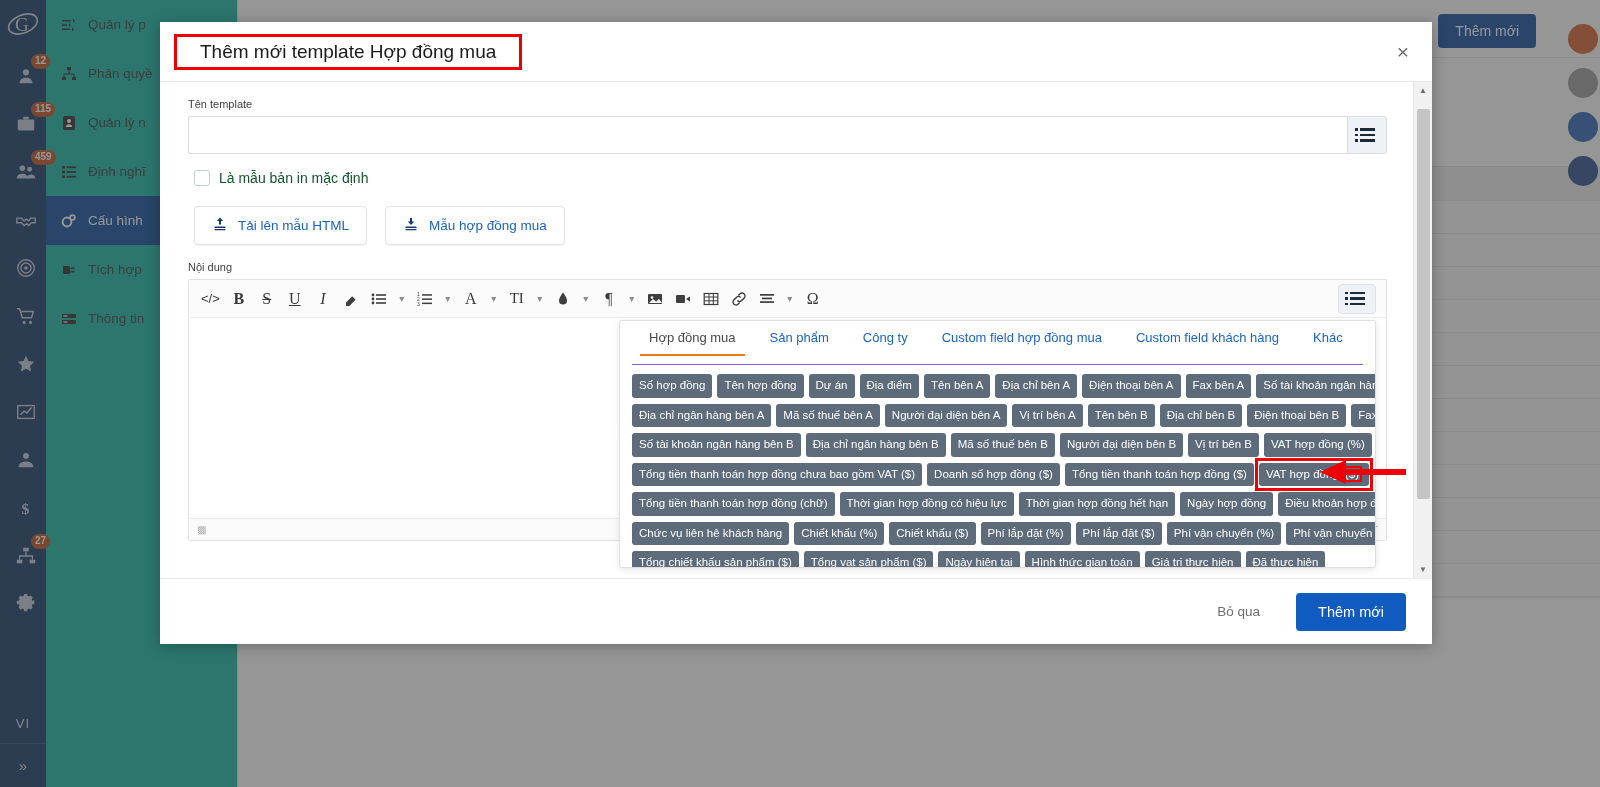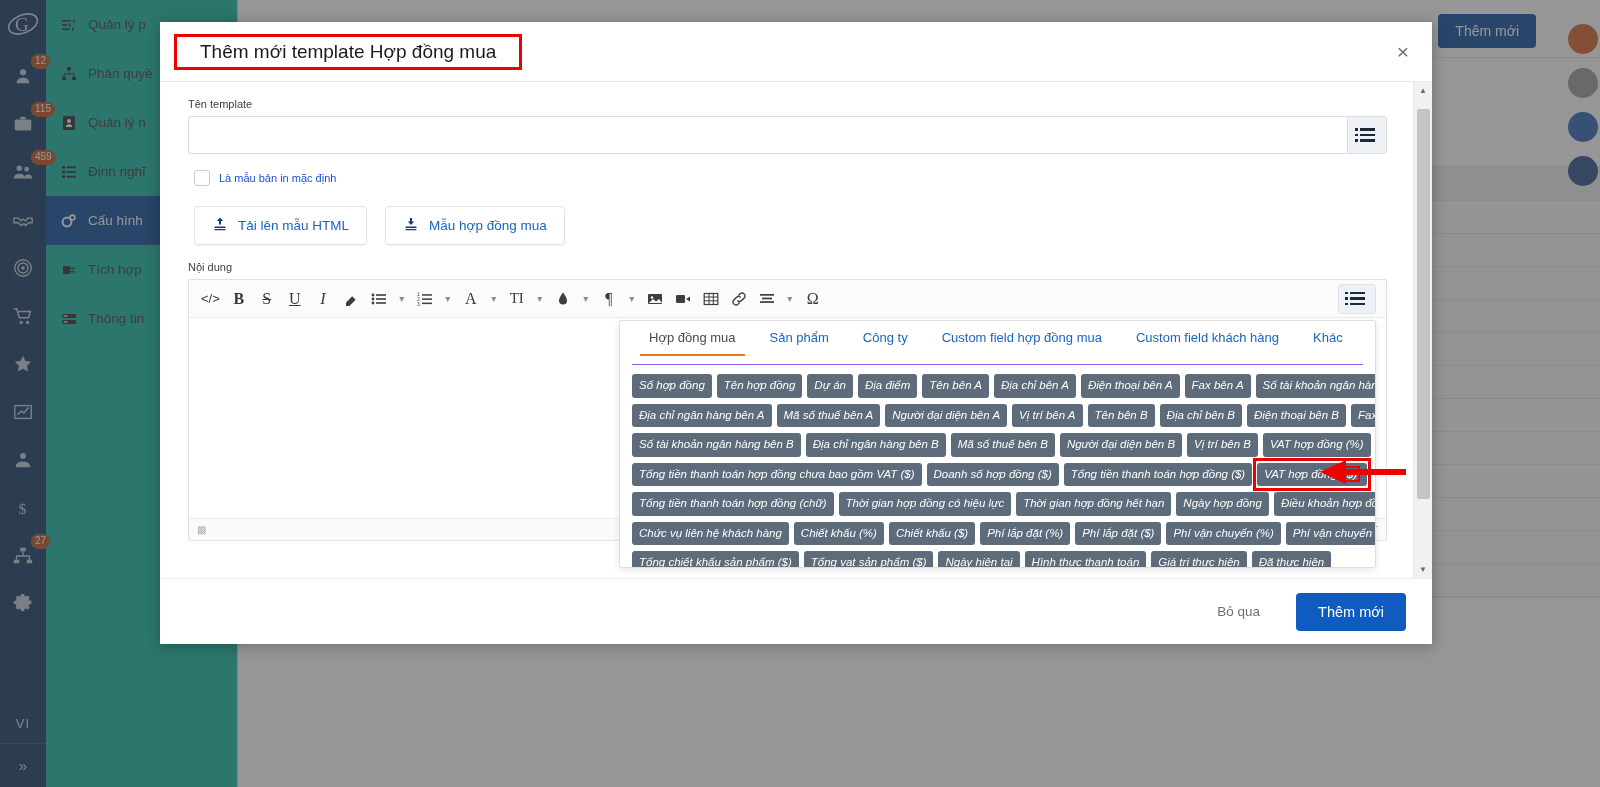"12" .rail-item { font-weight: none -> bold; justify-content: center -> flex-end }
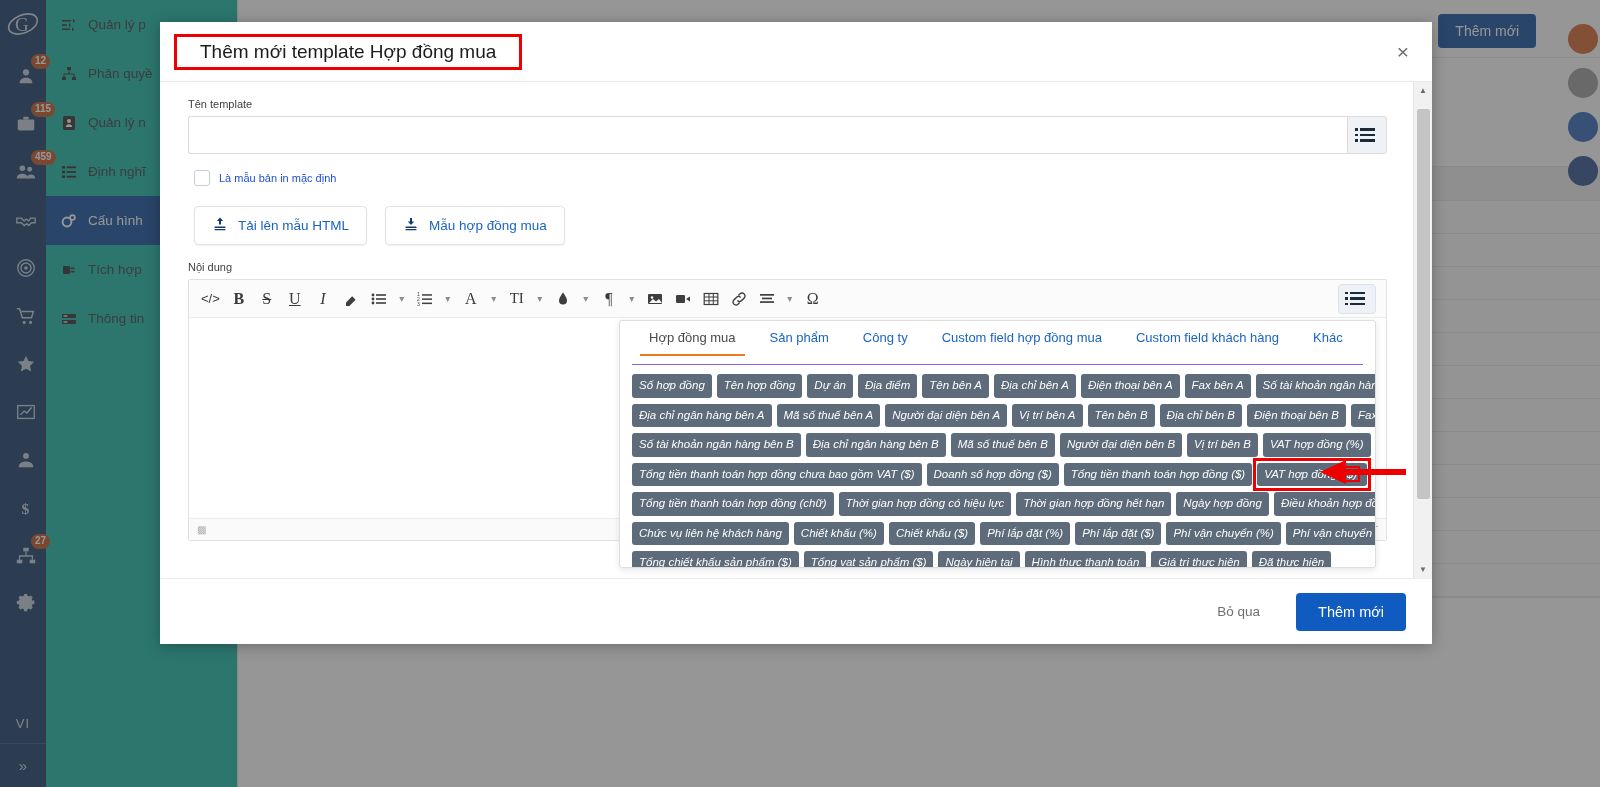"Là mẫu bản in mặc" .cbox-label { color: #1d4ed8 -> #14532d; font-size: 11px -> 14px }
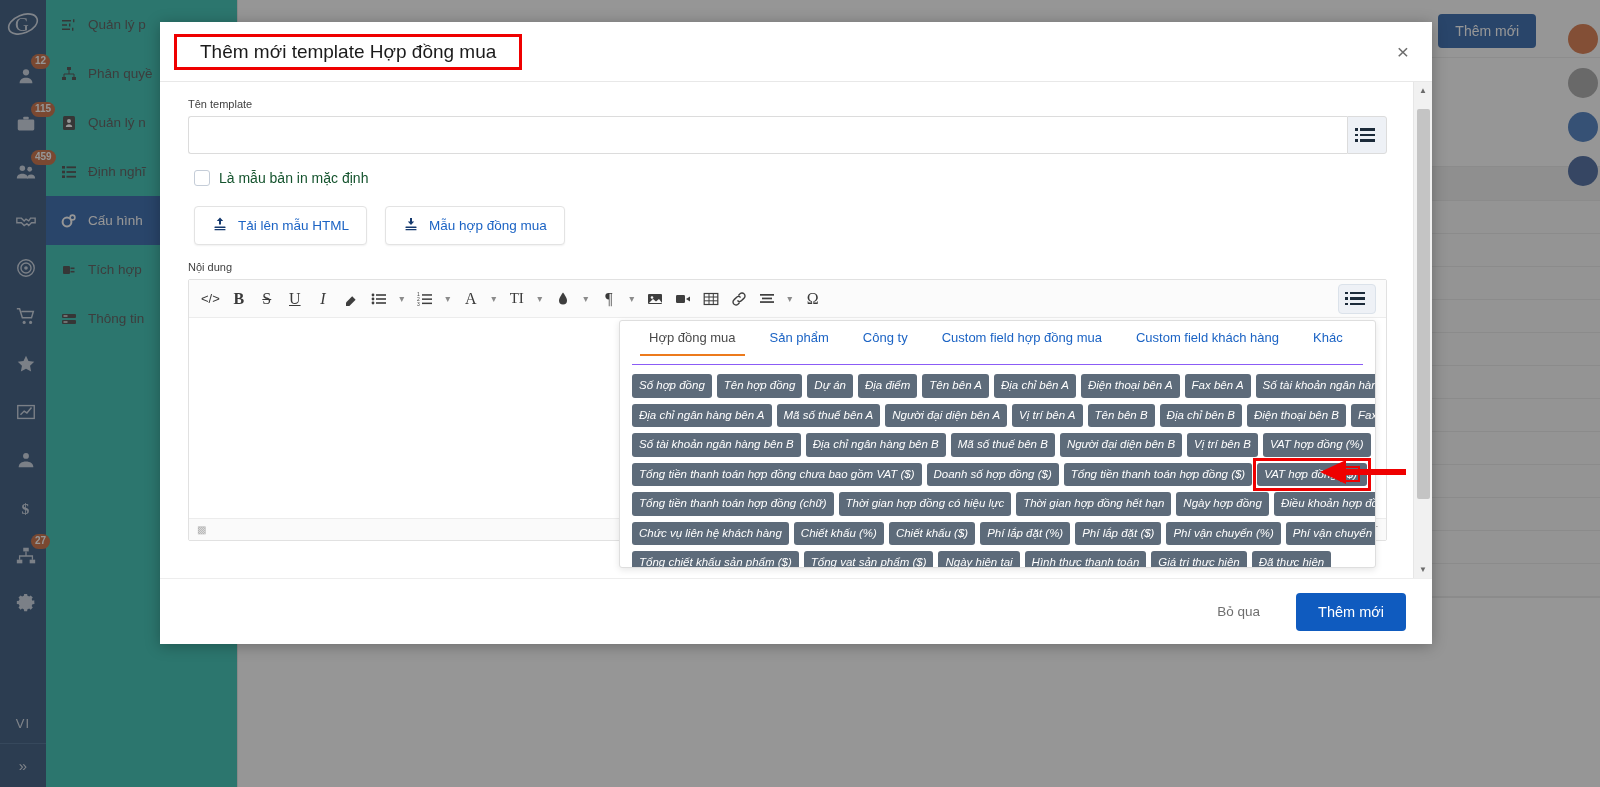"Số hợp đồng" .tag-row { font-style: italic -> none }
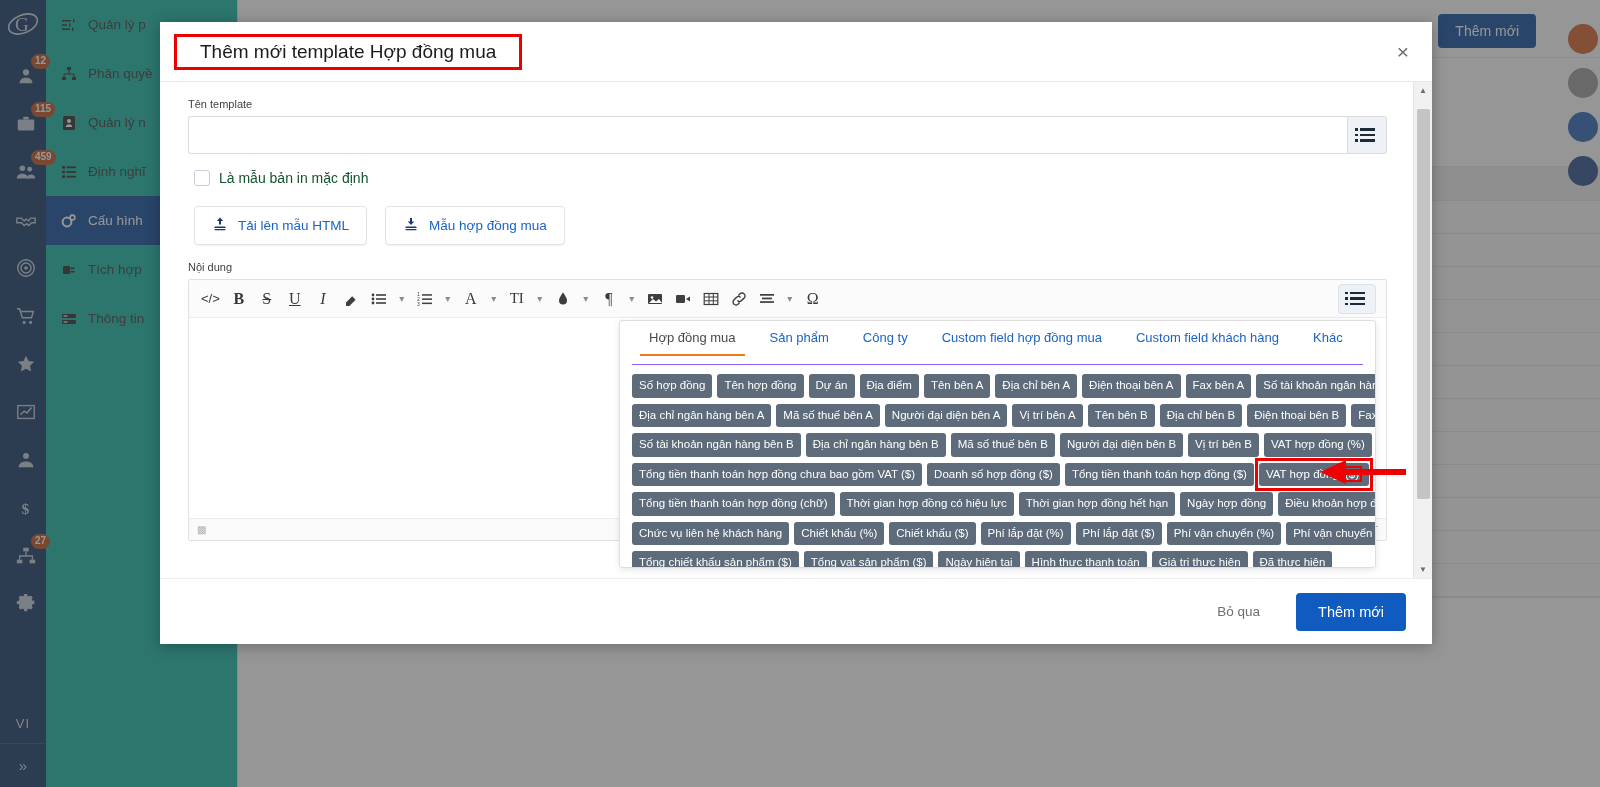"Hình thực thanh toán" div.tag-chip { text: thực thanh -> thức gian }
